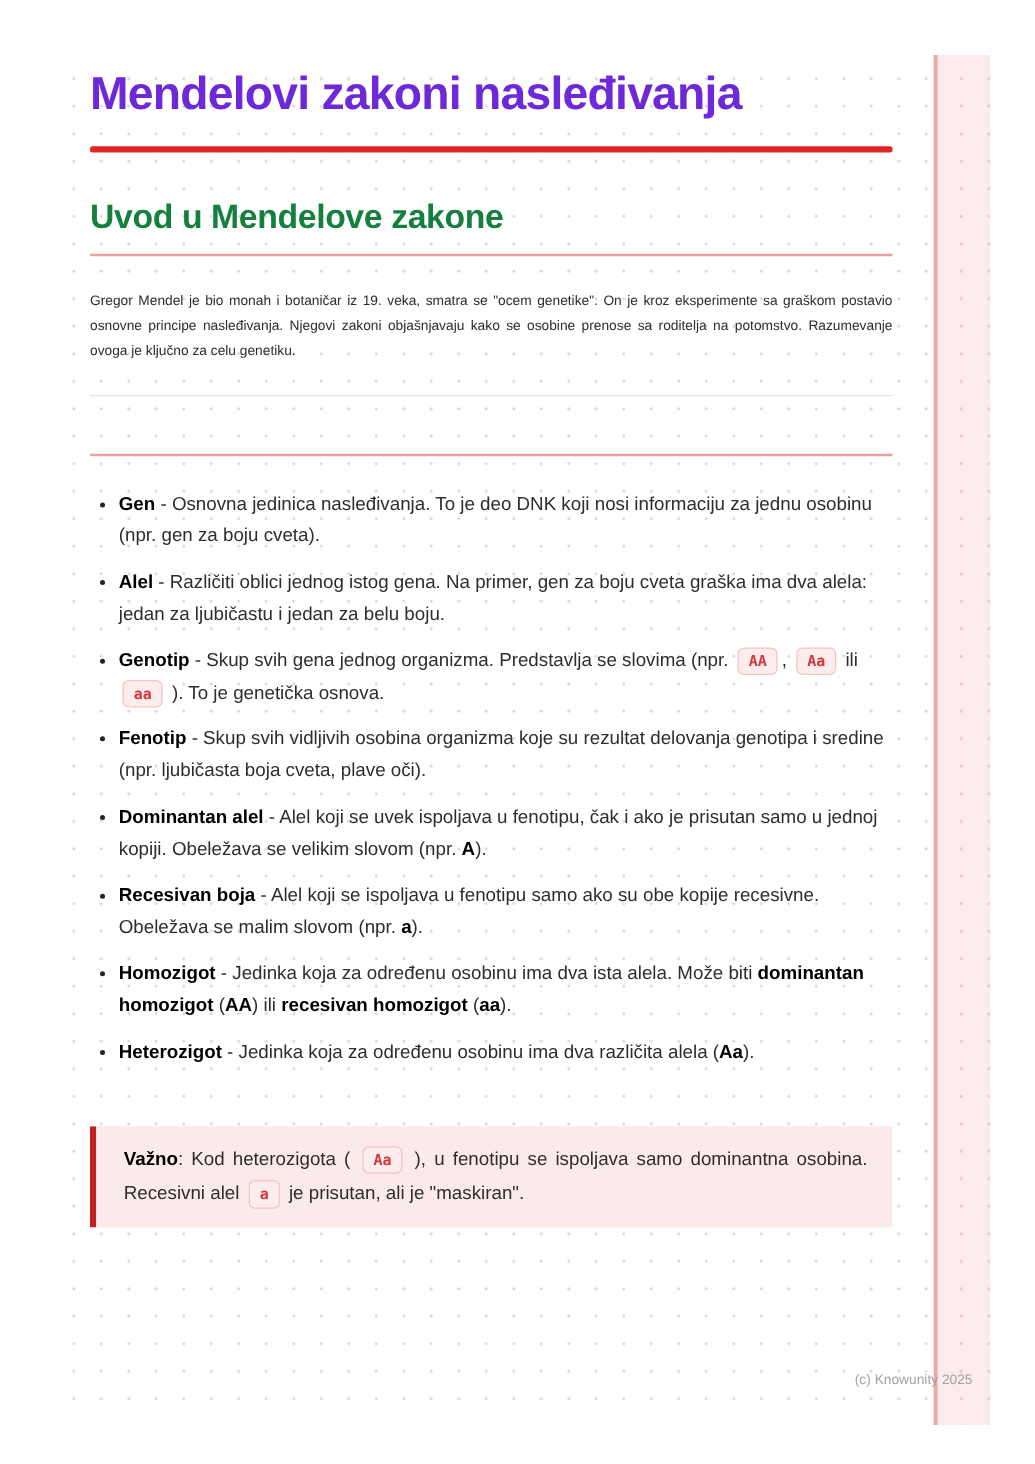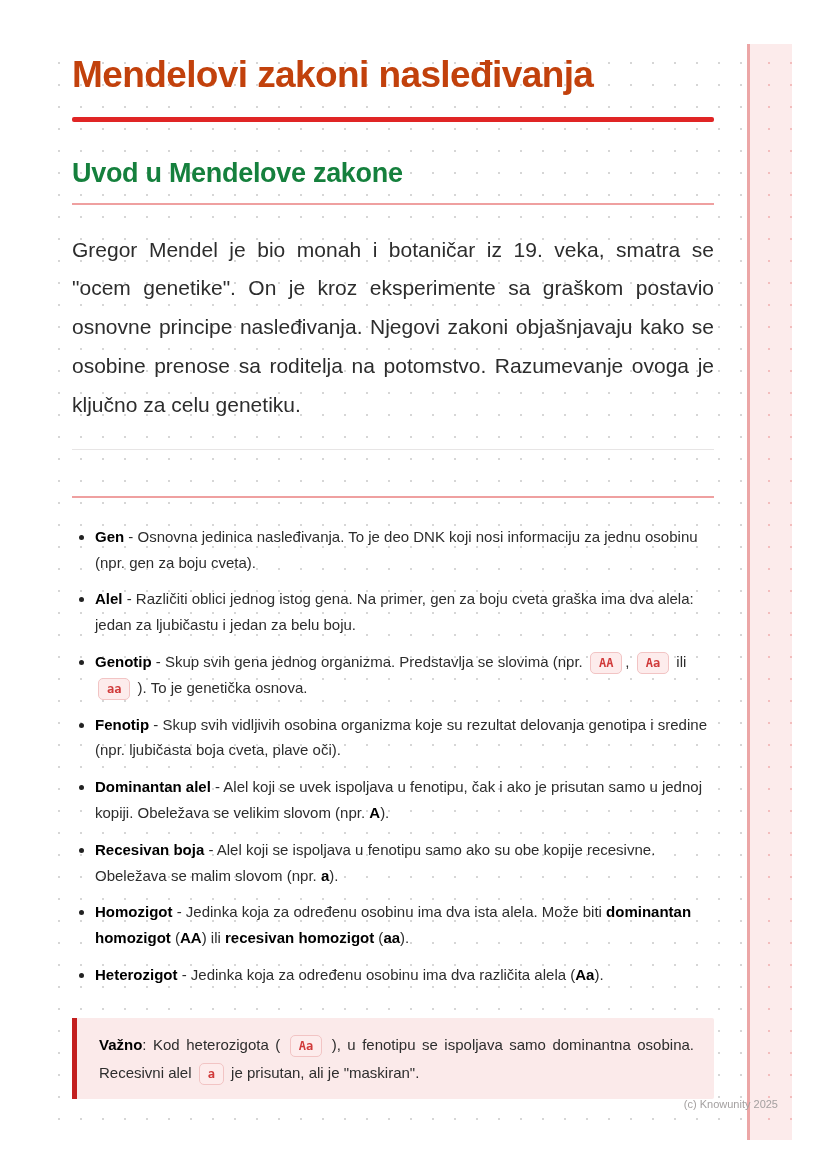"Mendelovi zakoni nasleđivanja" h1.doc-title { color: #c2410c -> #6d28d9 }
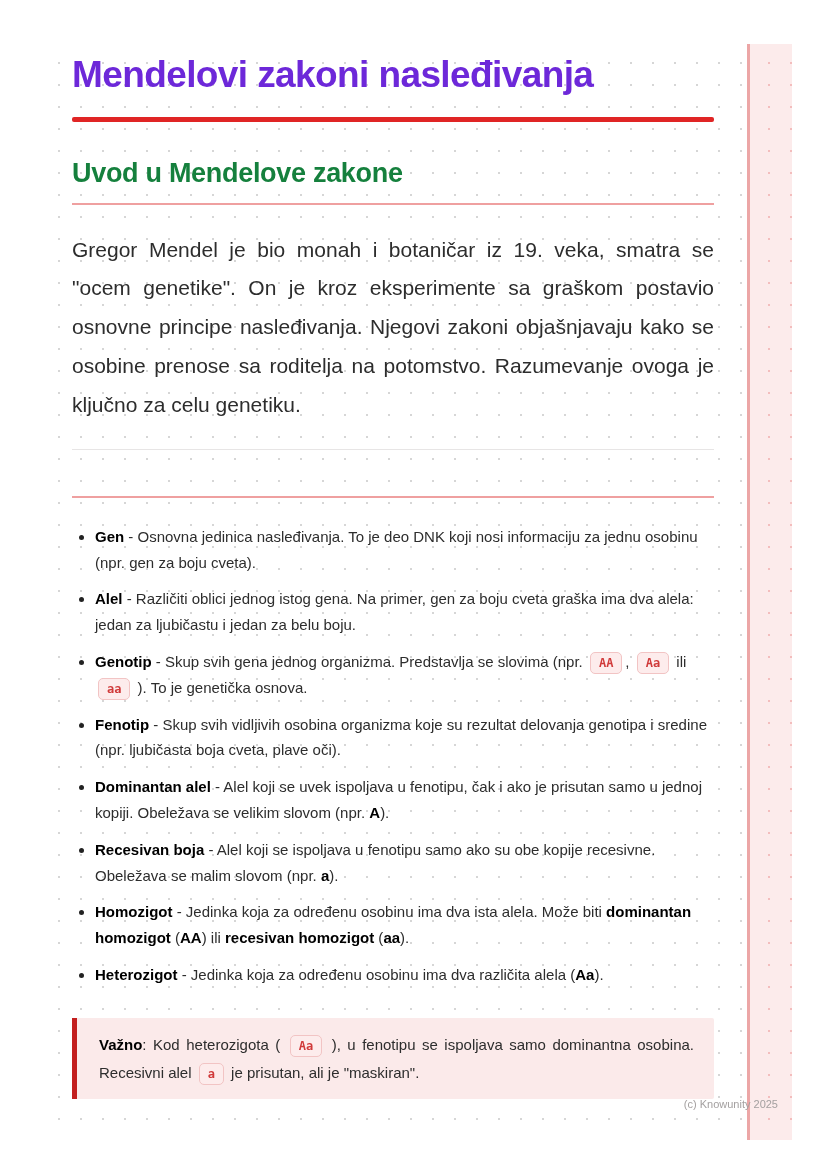"Gregor Mendel je bio monah" p.body { font-size: 21px -> 11px }
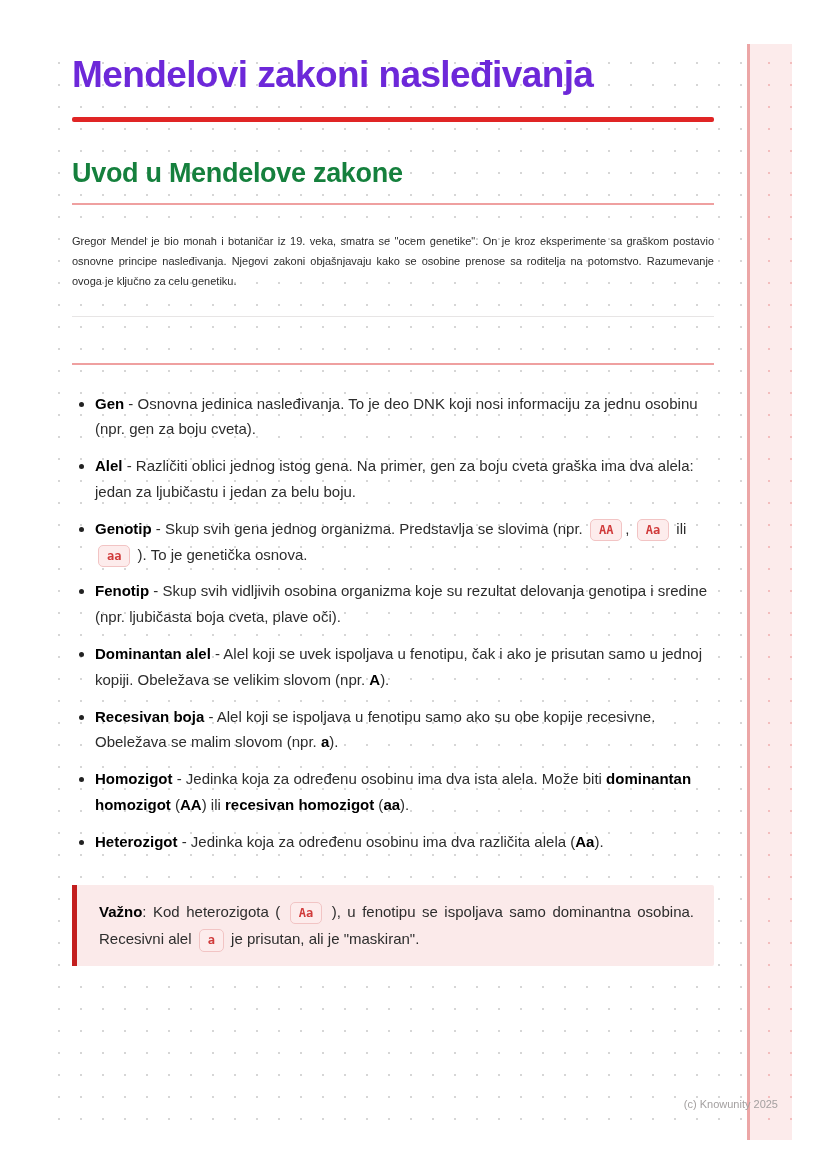"Važno: Kod heterozigota ( Aa" .callout { margin-top: 30px -> 46px }
